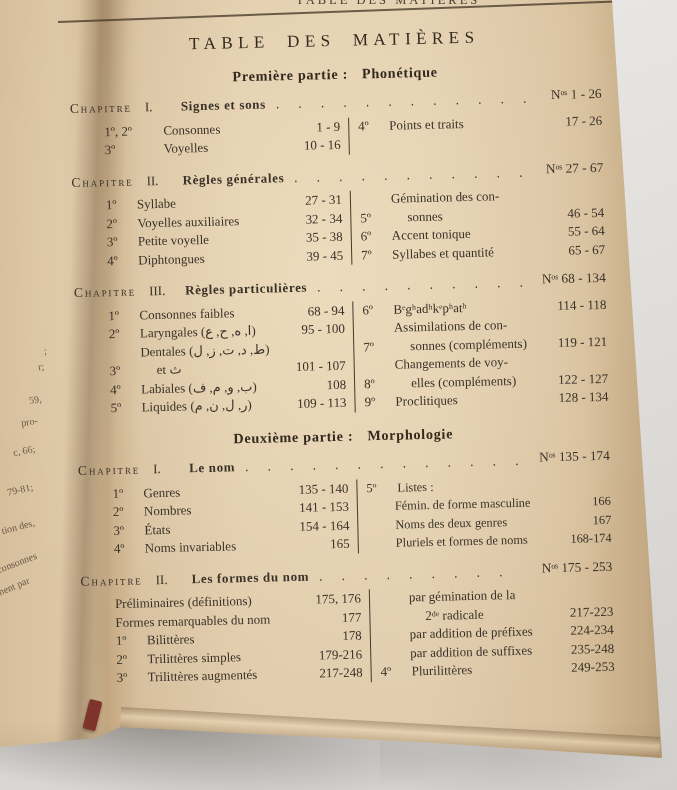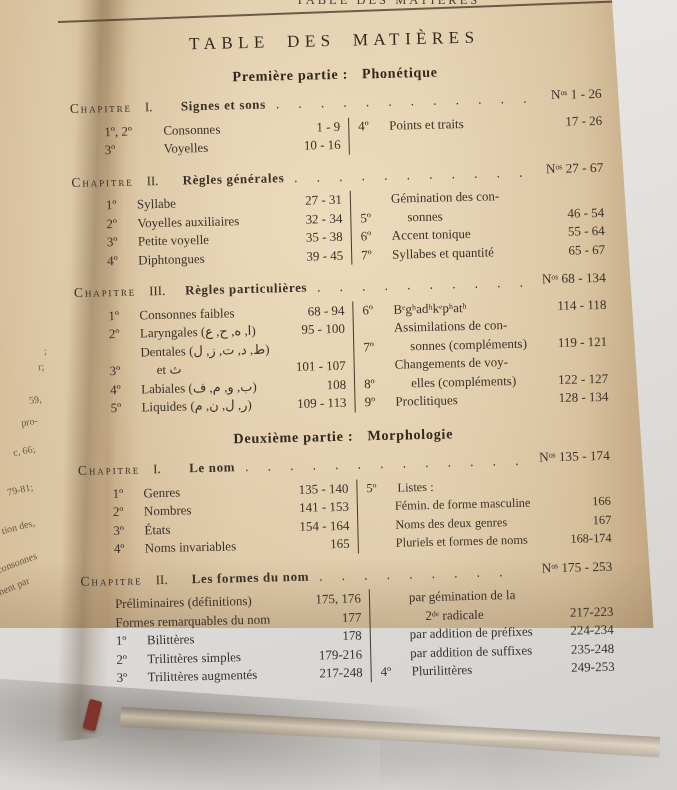"TABLE DES MATIÈRES" .book { height: 628px -> 790px }
